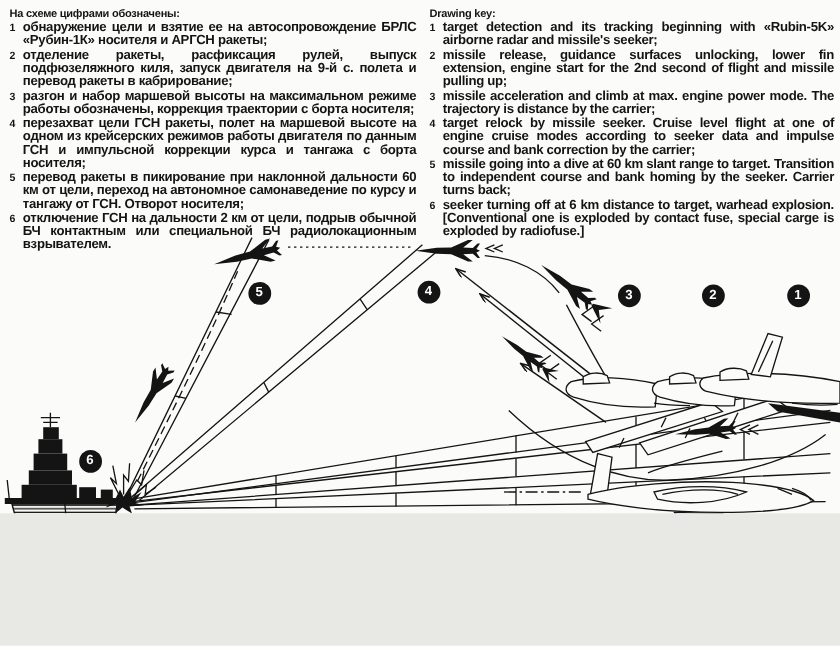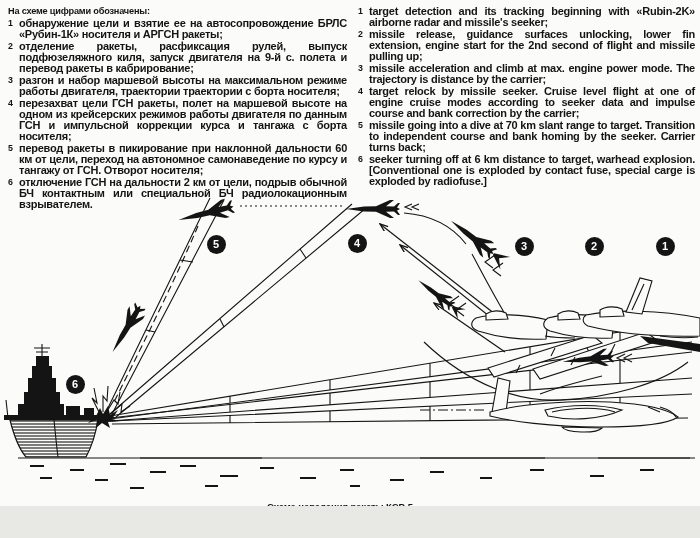"На схеме цифрами обозначены:" .page { height: 506px -> 428px }
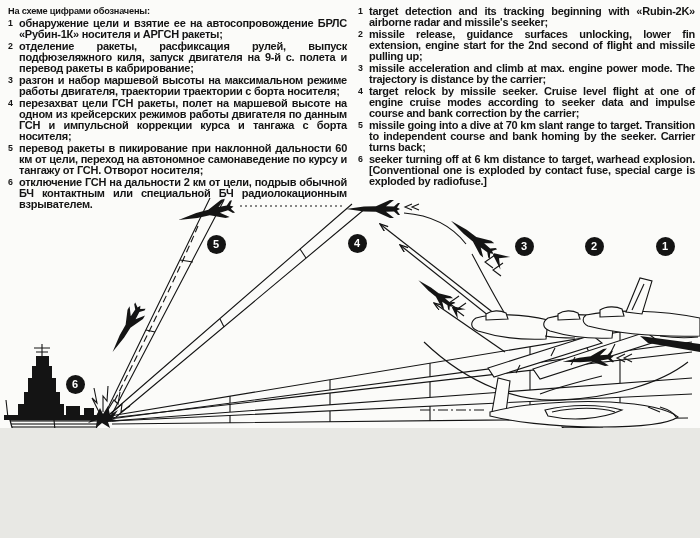"Drawing key:" div.key-heading { html: none -> <div>Drawing key:</div> }
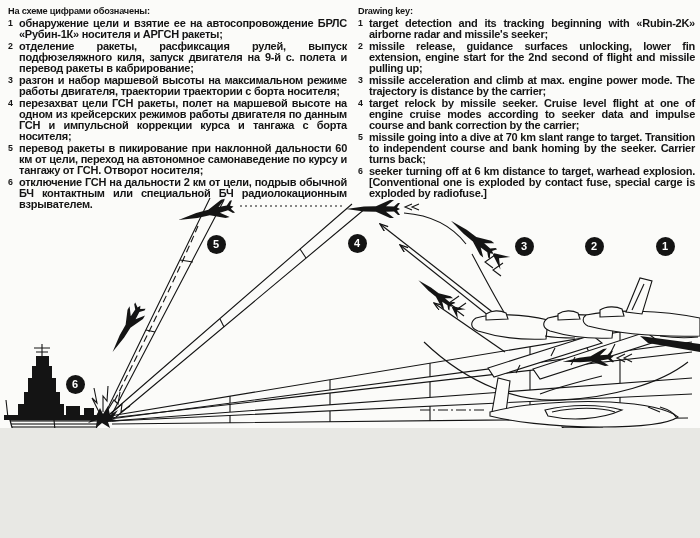"target detection and its tracking" span.txt { text: Rubin-2K -> Rubin-5K }
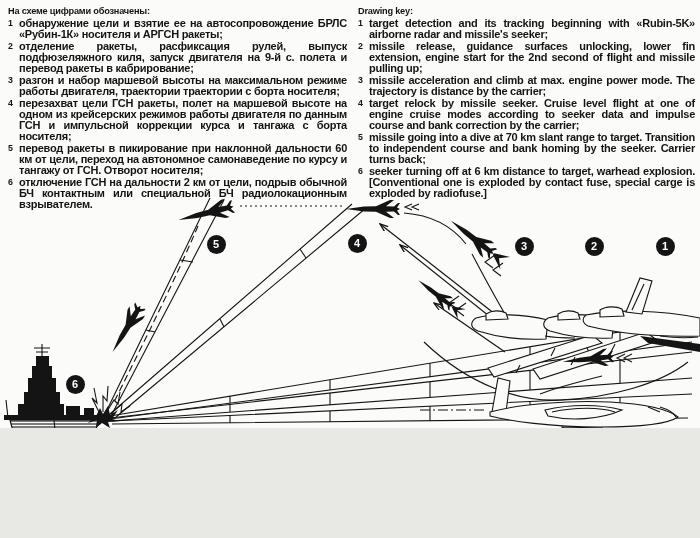"разгон и набор маршевой высоты" span.txt { text: двигателя, траектории -> обозначены, коррекция }
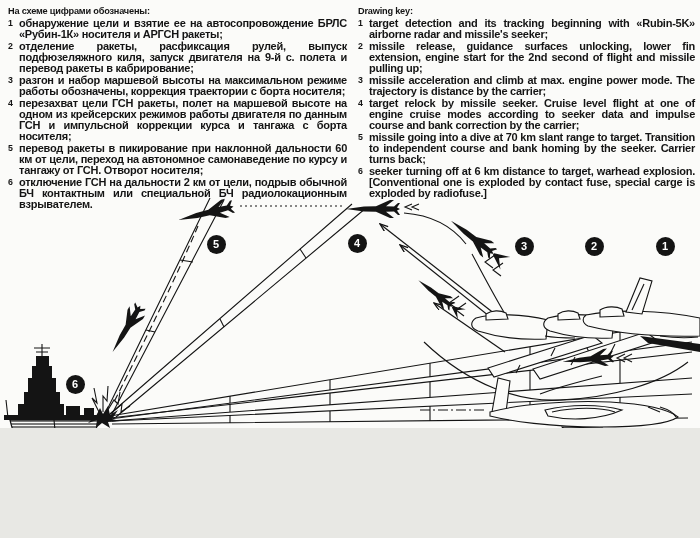"missile going into a dive" span.txt { text: 70 -> 60 }
